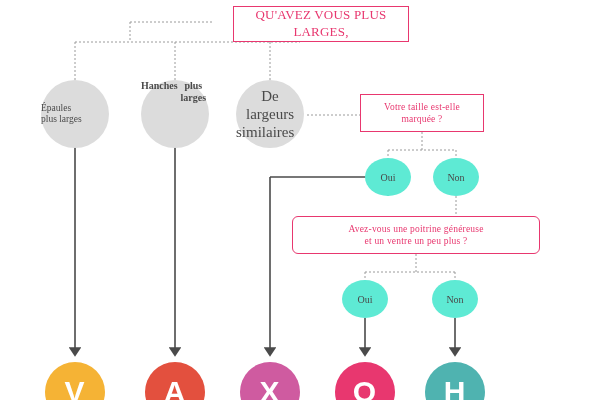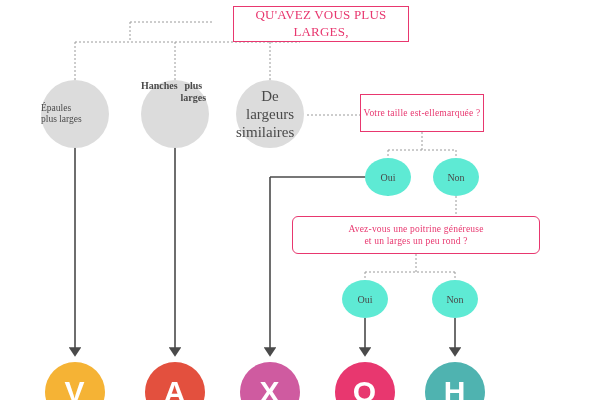"Votre taille est-elle" div.qbox { flex-direction: row -> column }
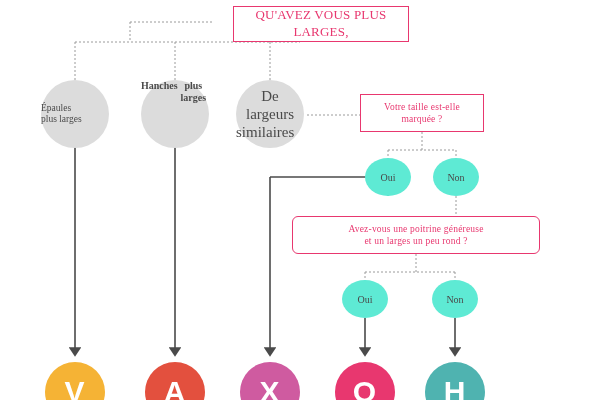"et un larges un peu" div { text: larges un peu rond -> ventre un peu plus }
